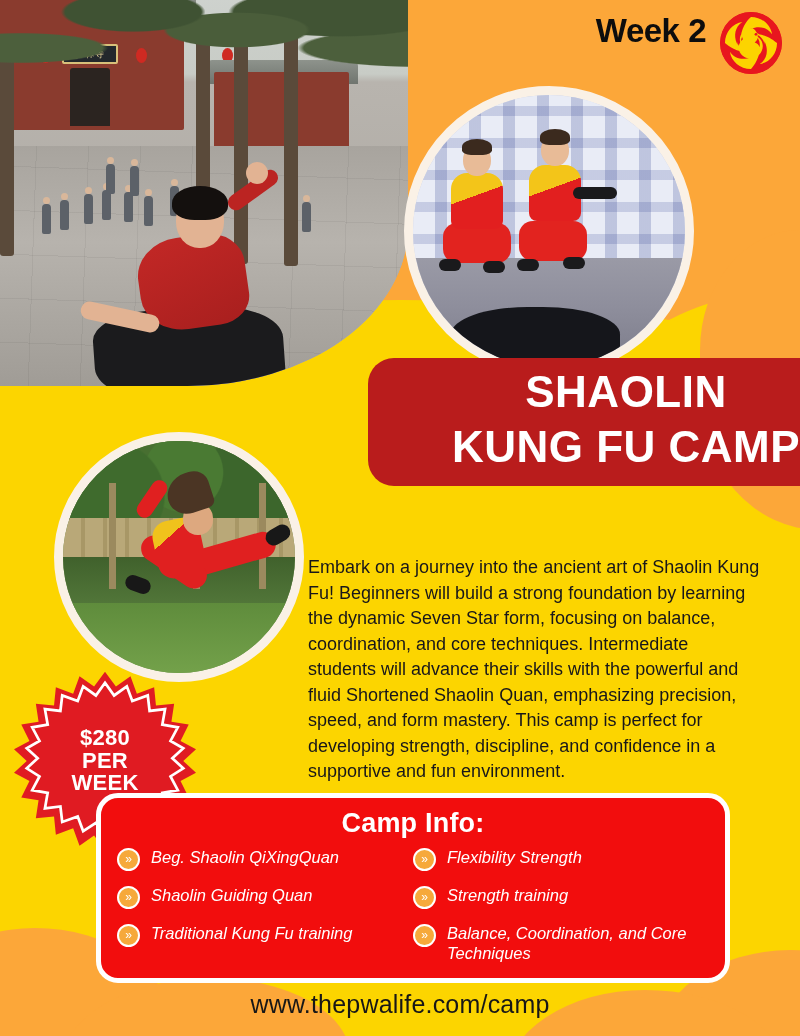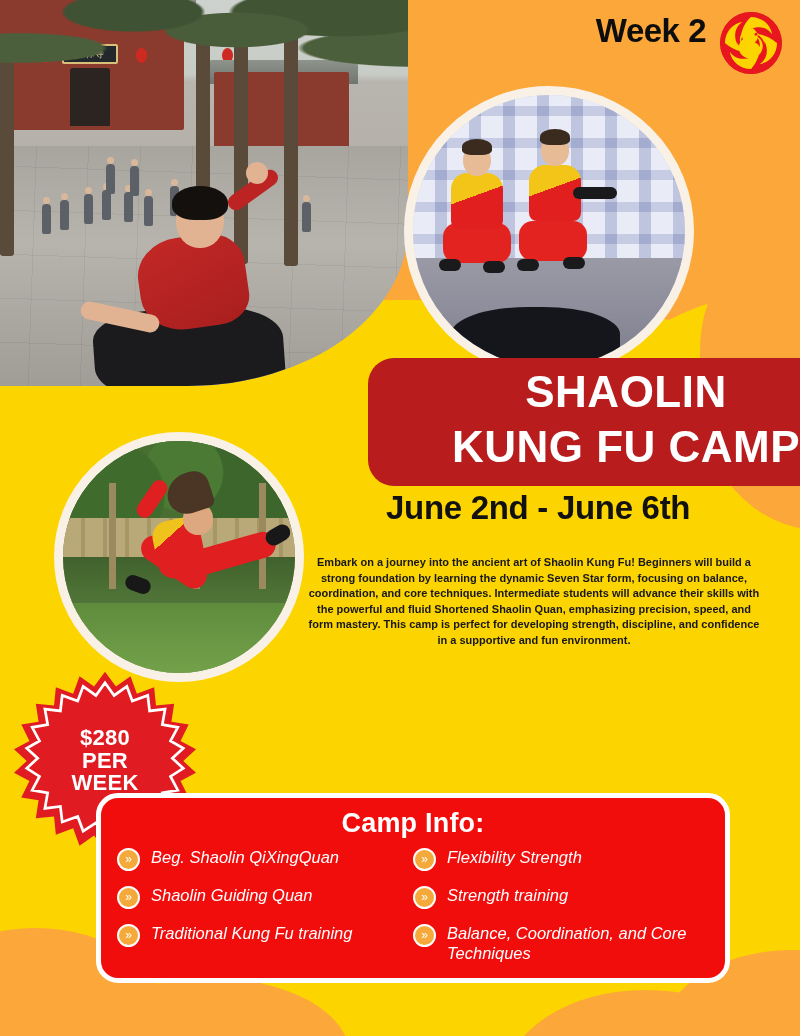"June 2nd - June 6th" div.dates { html: <div>June 2nd - June 6th</div> -> none }
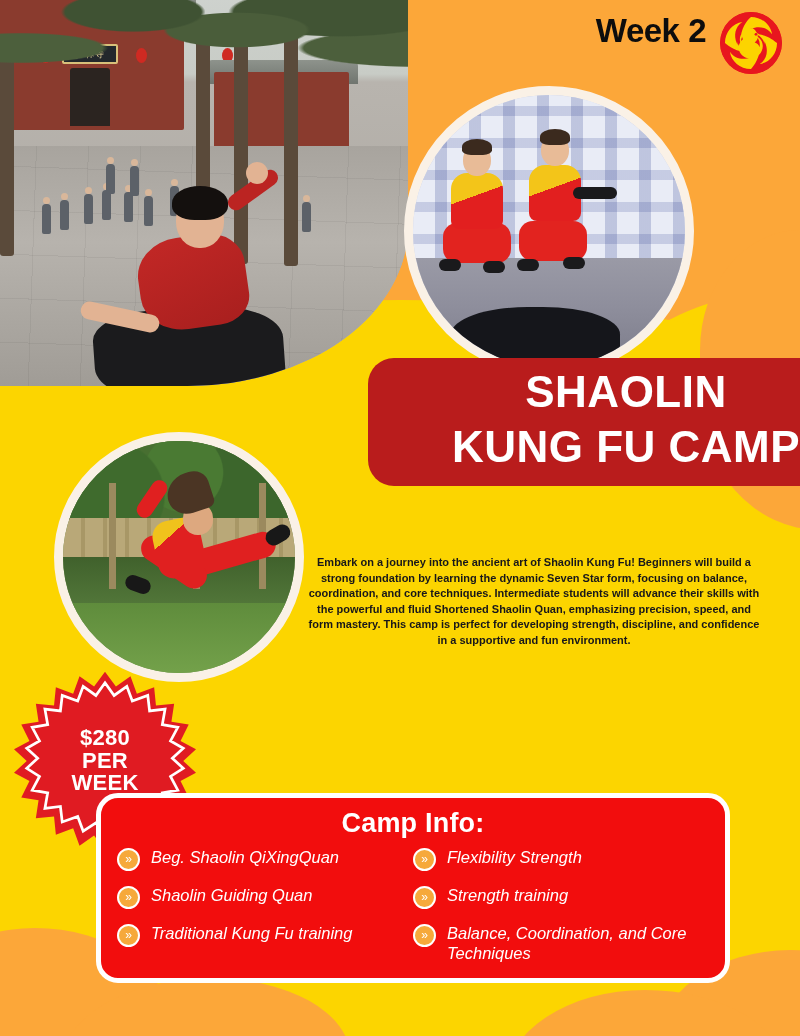"Embark on a journey into" .body-copy { font-size: 11px -> 18px; font-weight: bold -> normal; text-align: center -> none }
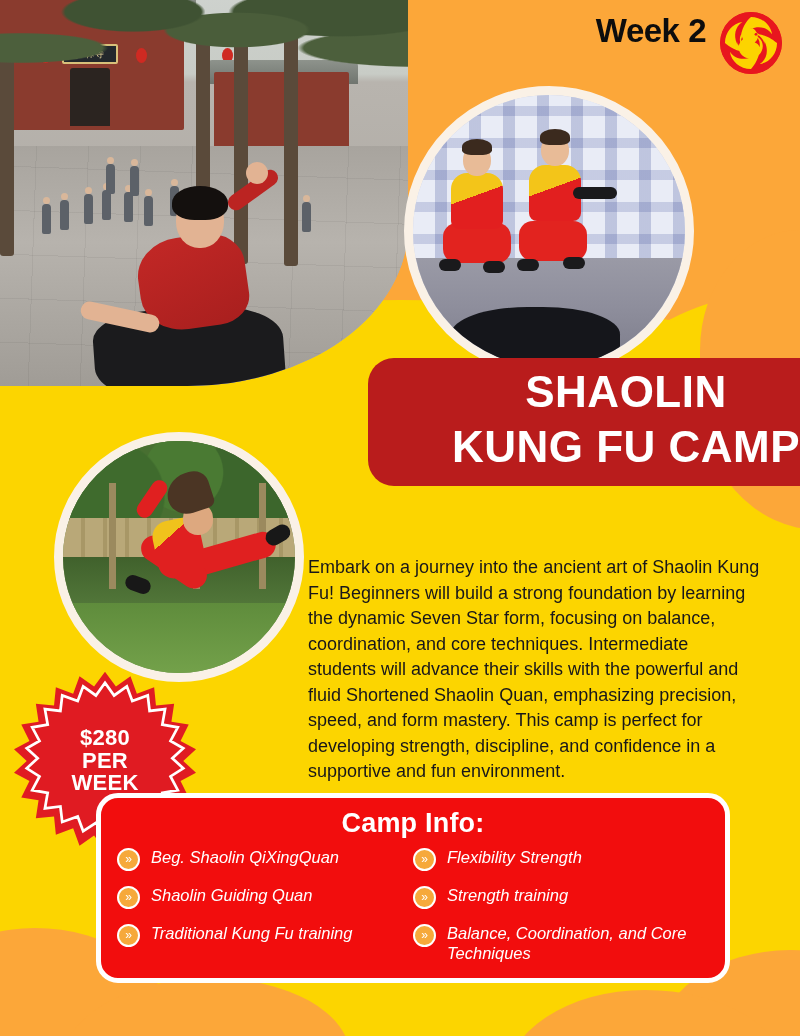"www.thepwalife.com/camp" div.footer-url { html: none -> <div>www.thepwalife.com/camp</div> }
